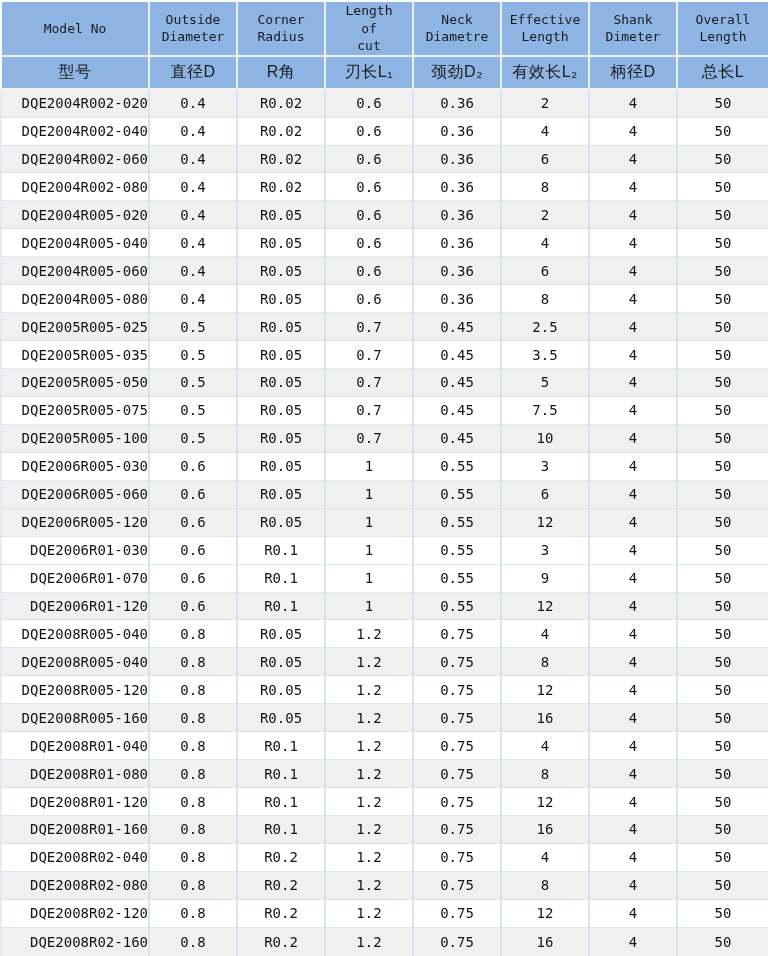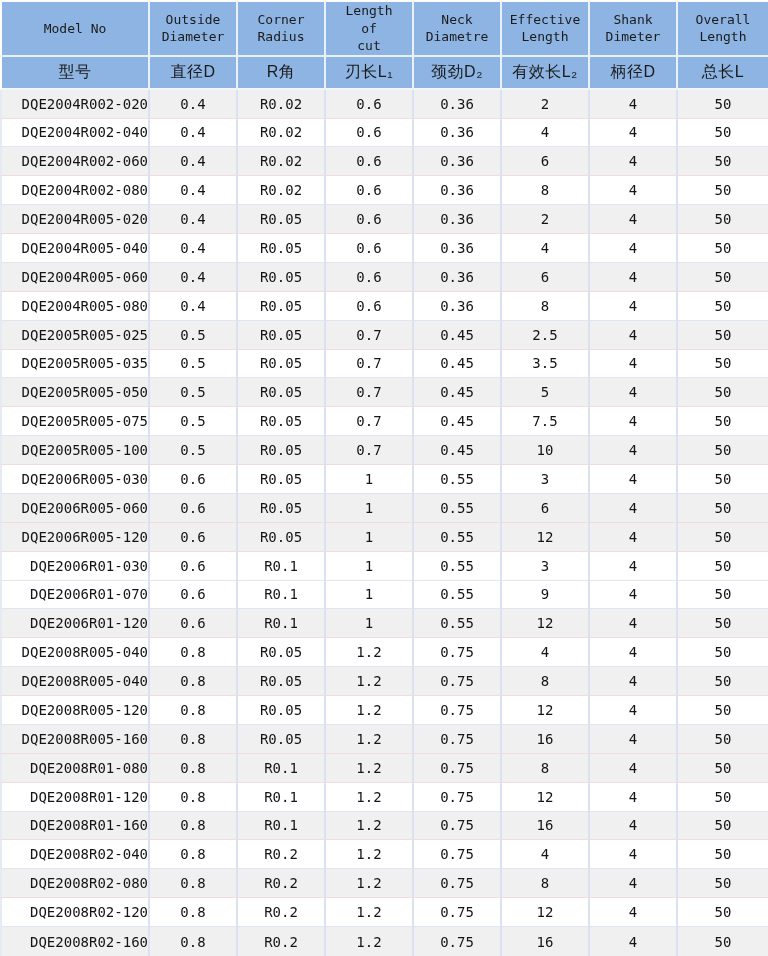"DQE2008R01-040" tr.plain { html: none -> <tr> <td>DQE2008R01-040</td> <td>0.8</td> <td>R0.1</td> <td>1.2</td> <td>0.75</td> <td>4</td> <td>4</td> <td>50</td> </tr> }
